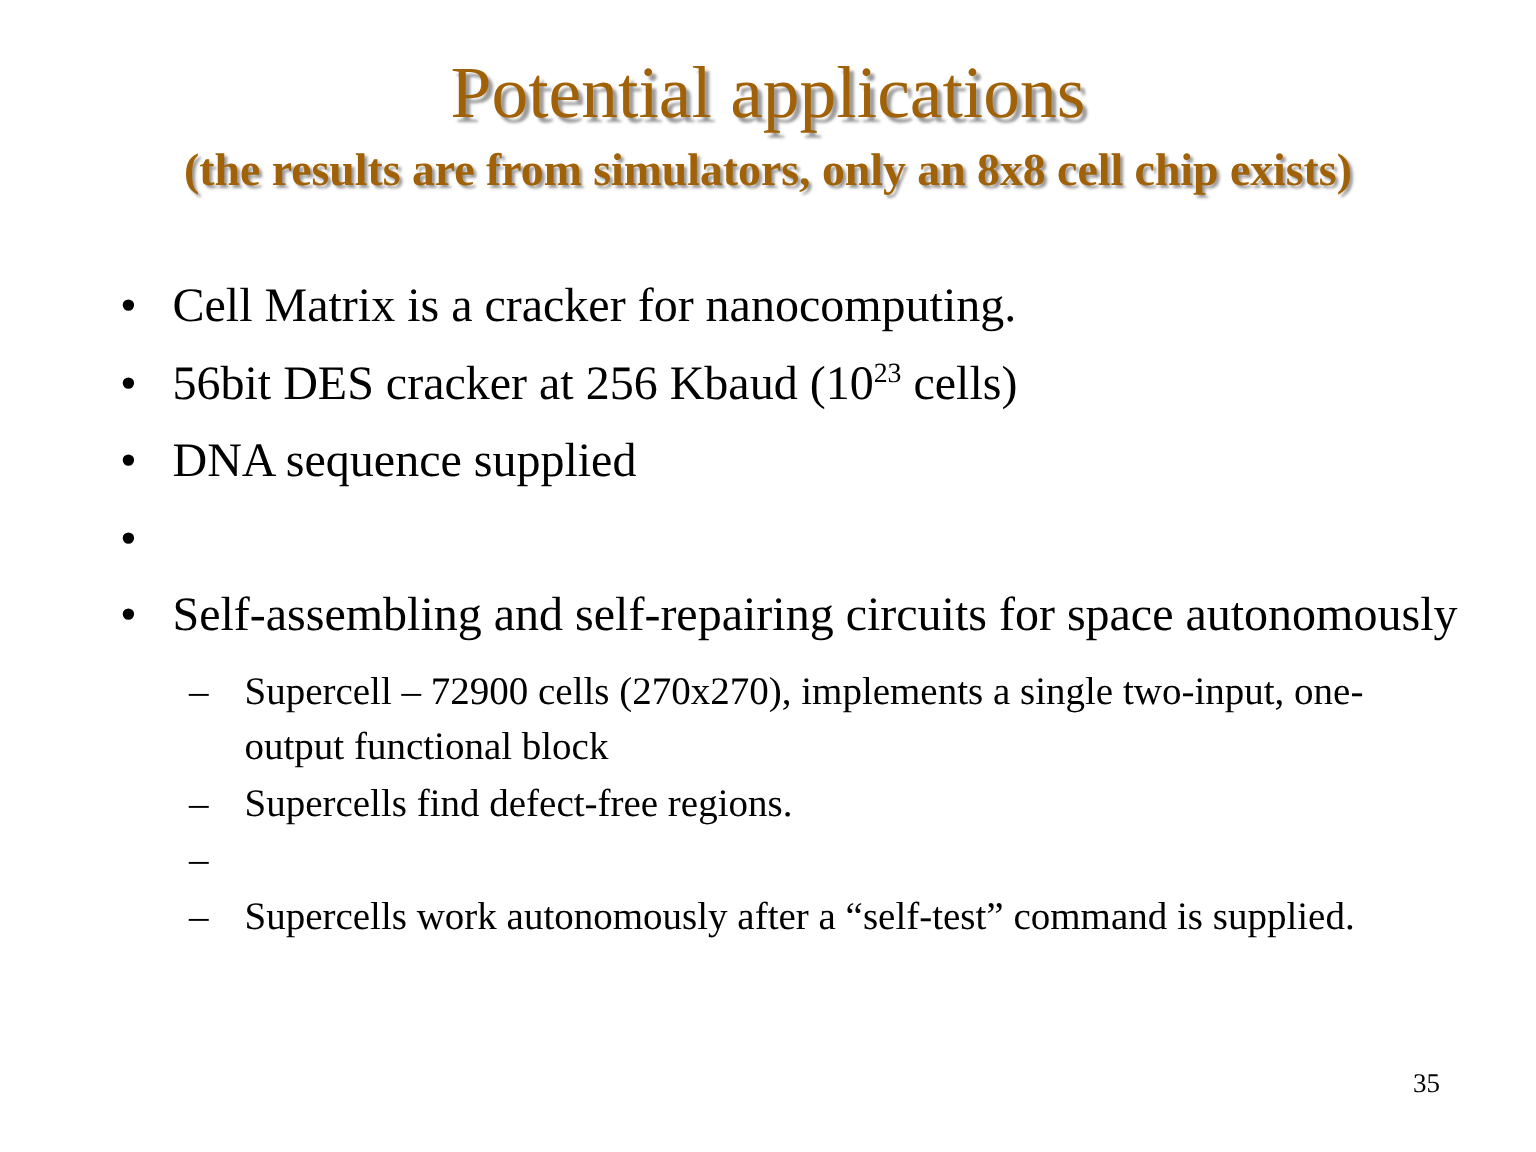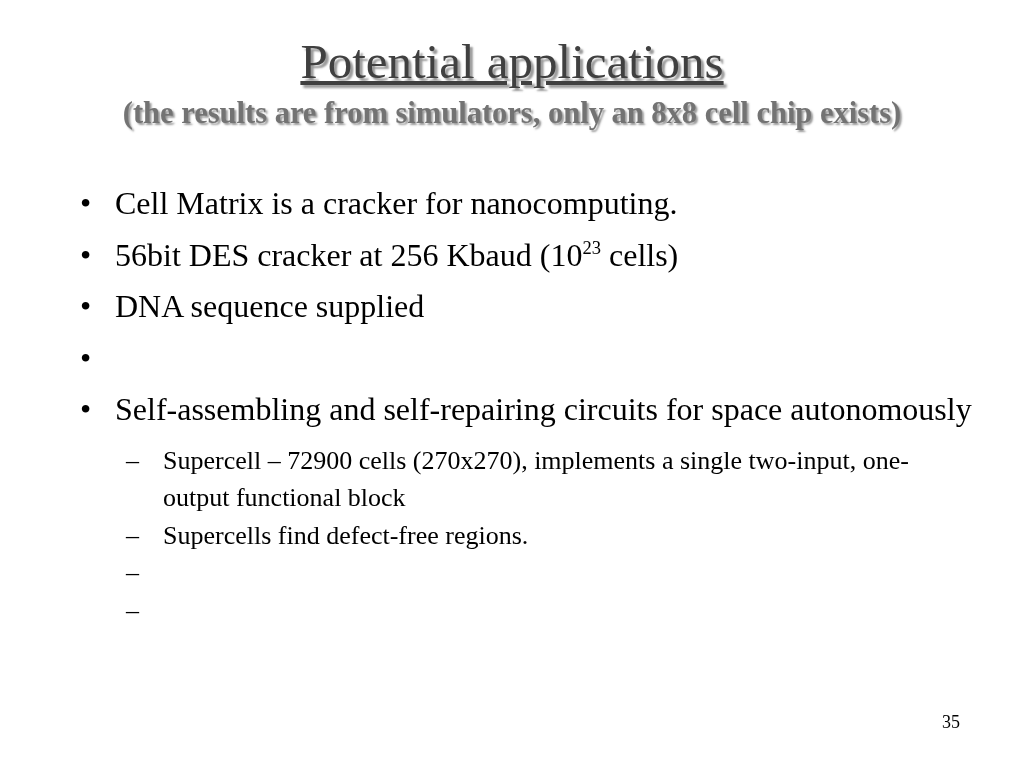"Potential applications" .slide-title { color: #404040 -> #a16207; text-decoration: underline -> none }
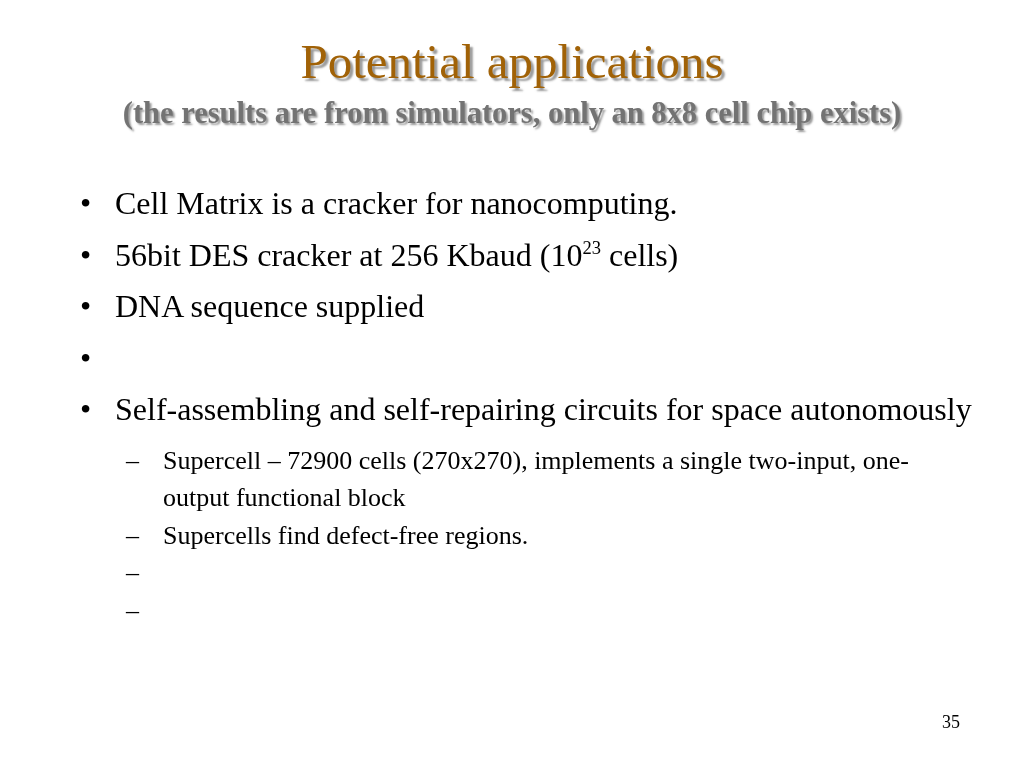"(the results are from simulators," .slide-subtitle { color: #737373 -> #a16207 }
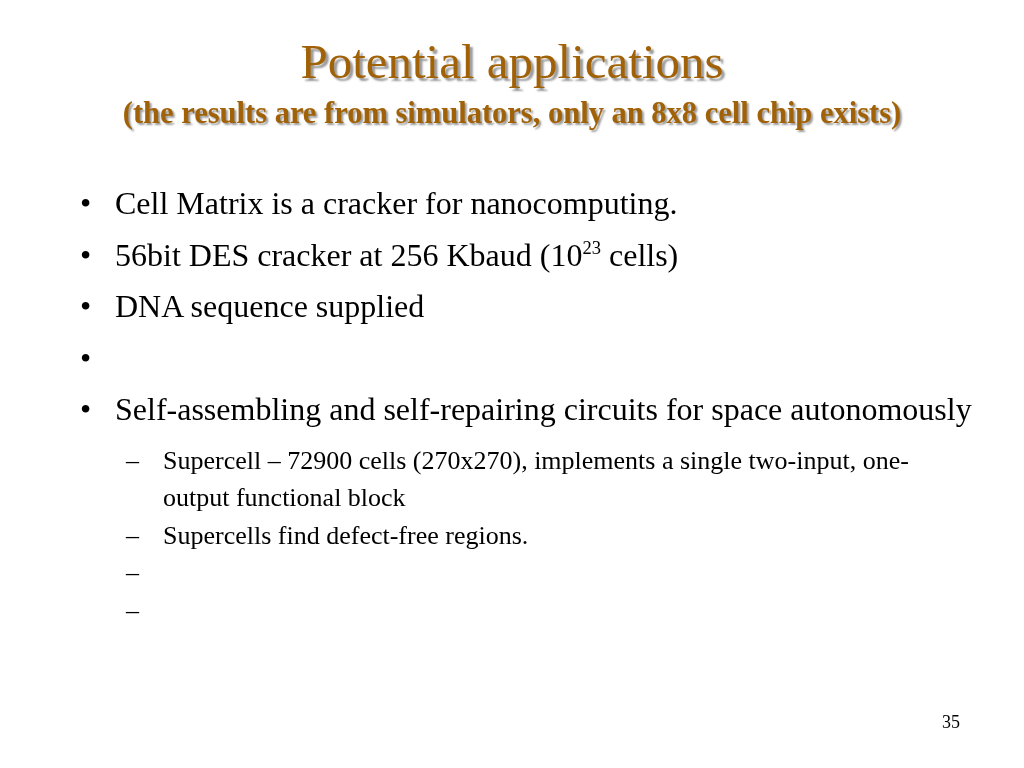"Supercells work autonomously after a" span.stext { html: none -> <span>Supercells work autonomously after a “self-test” command is supplied.</span> }
